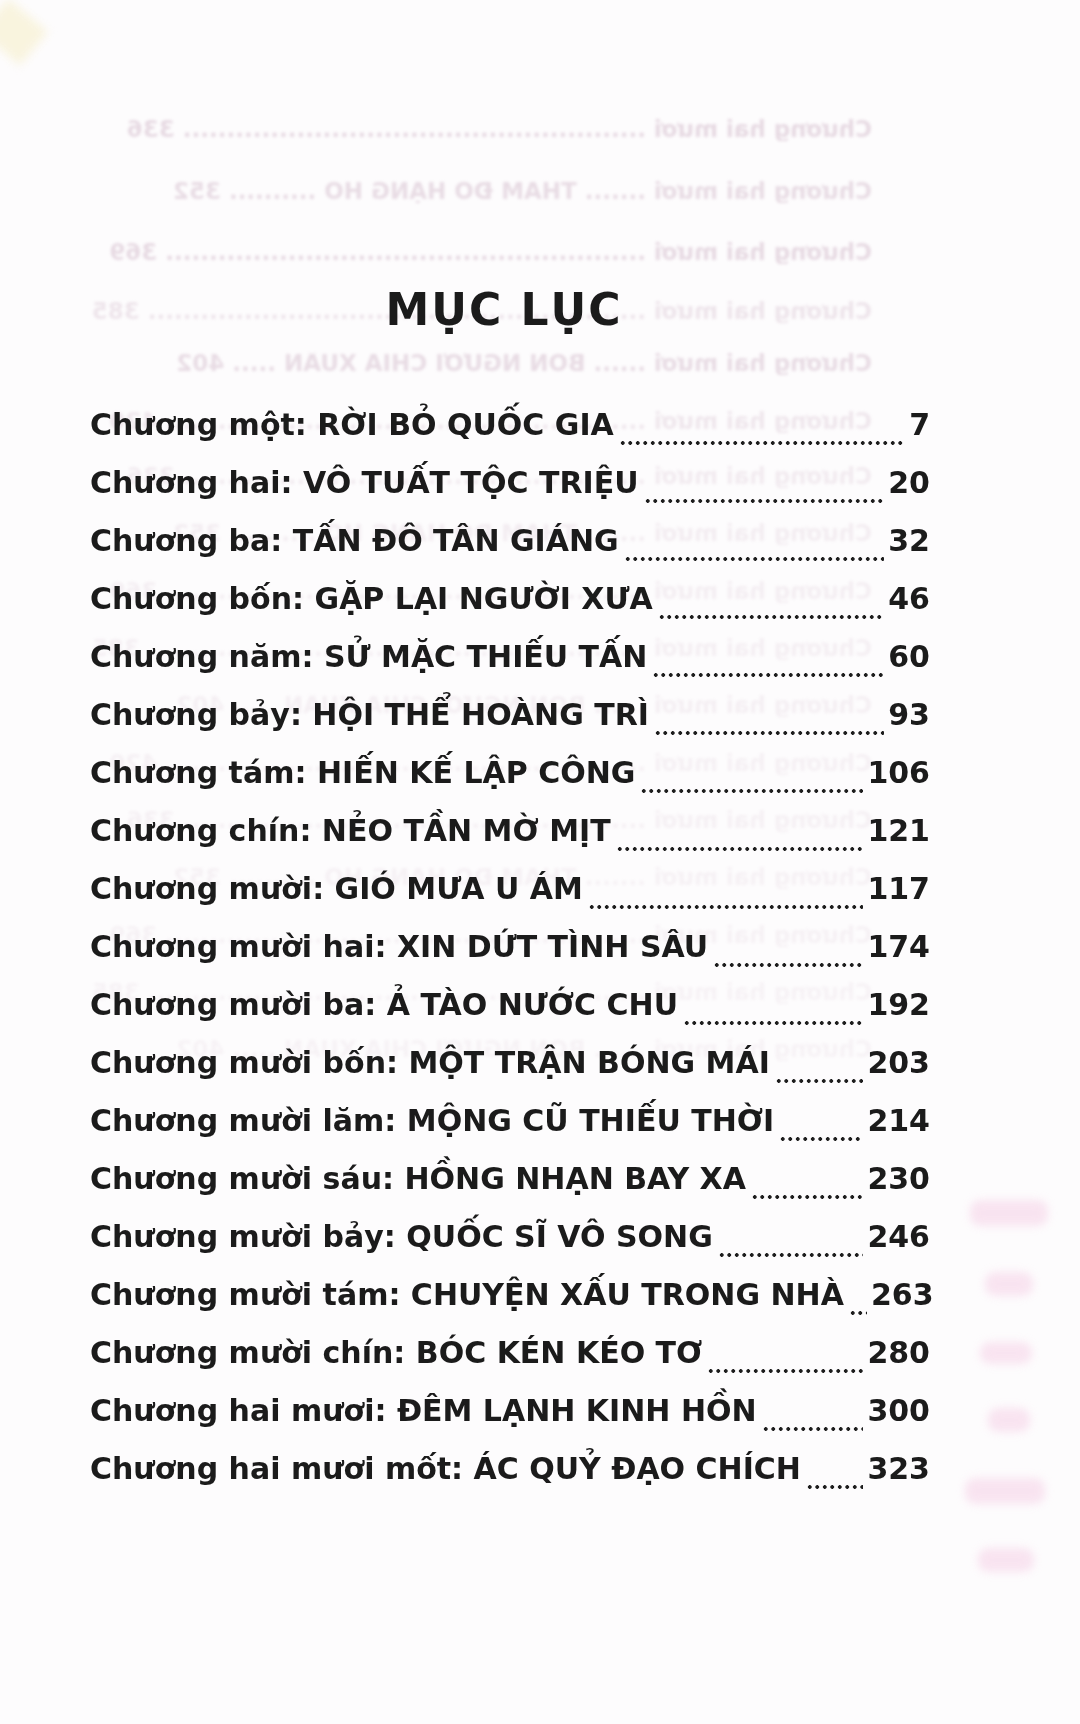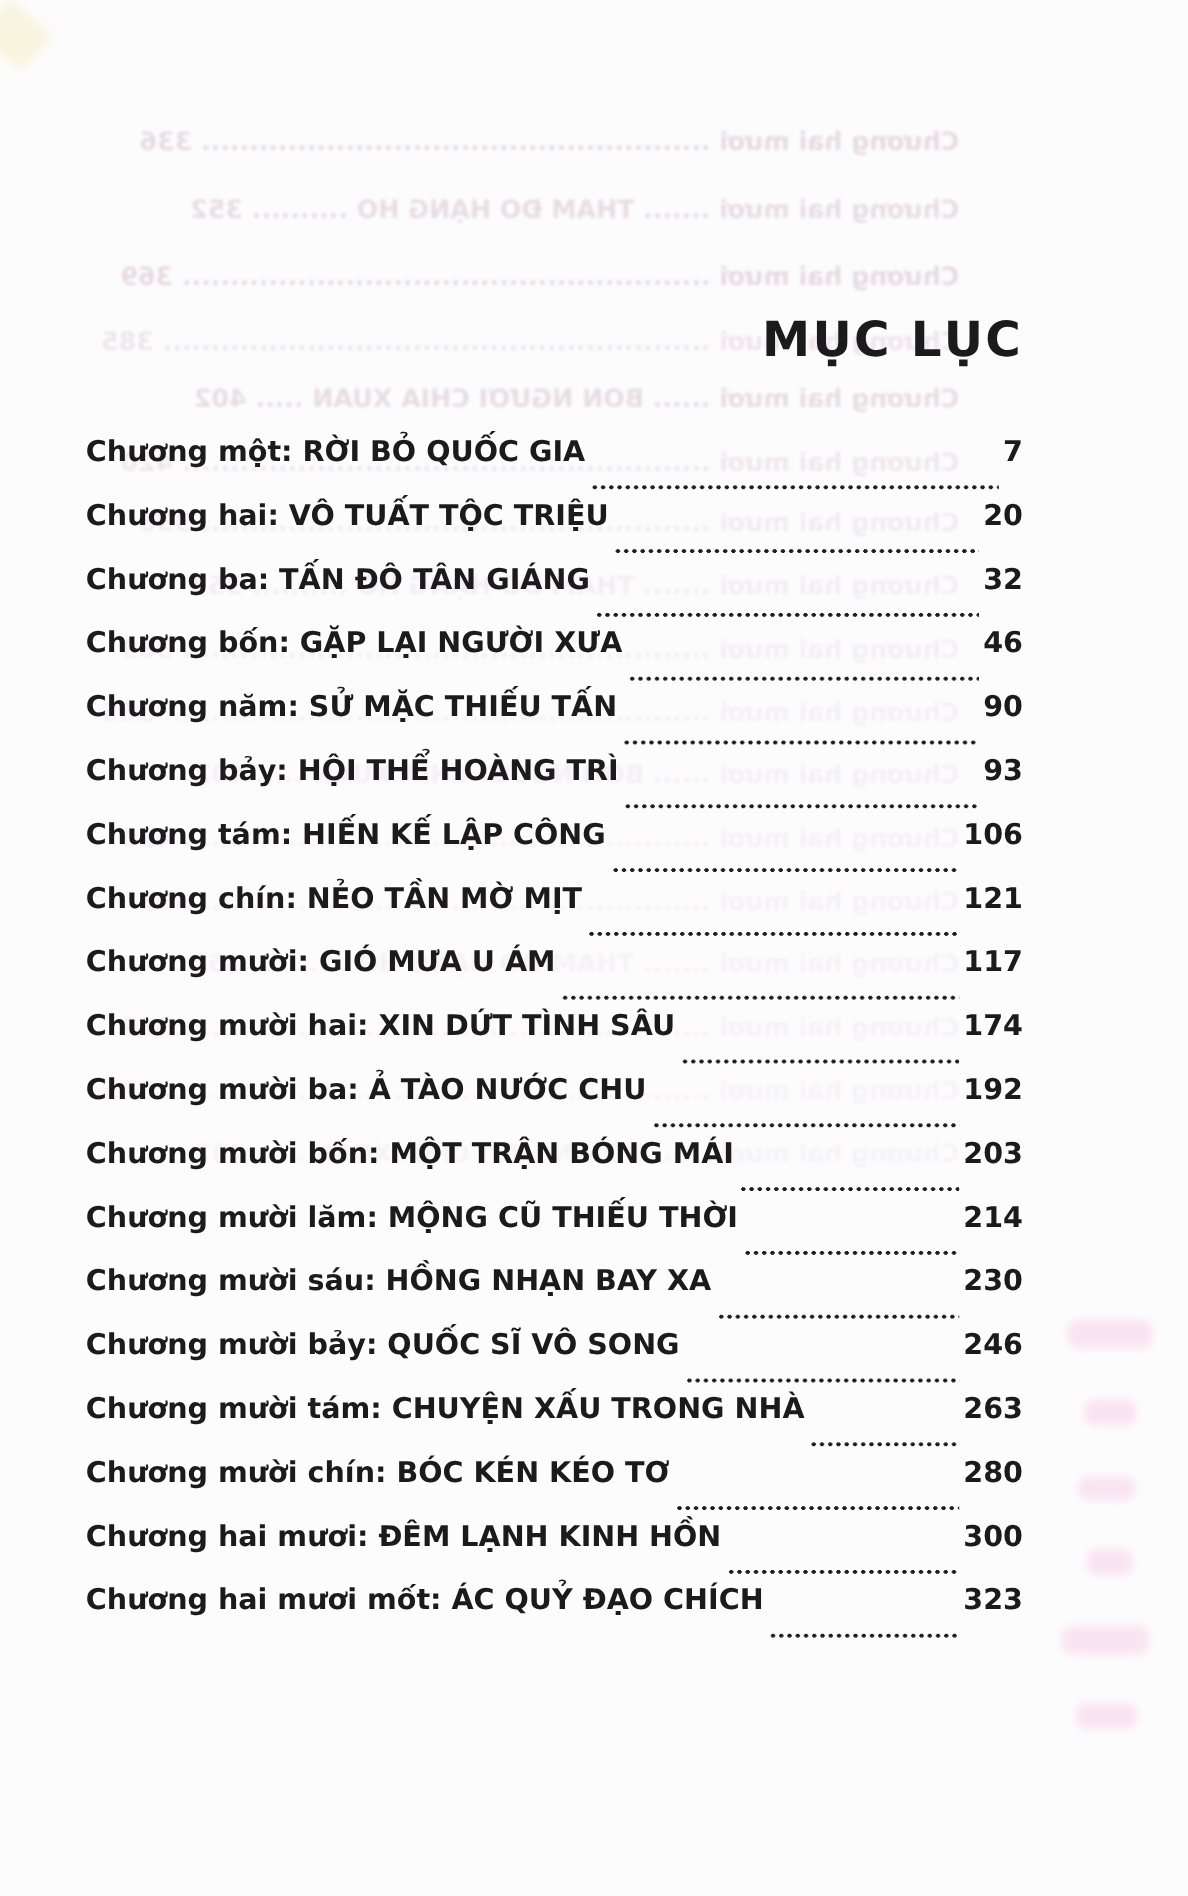"MỤC LỤC" .title { text-align: right -> center }
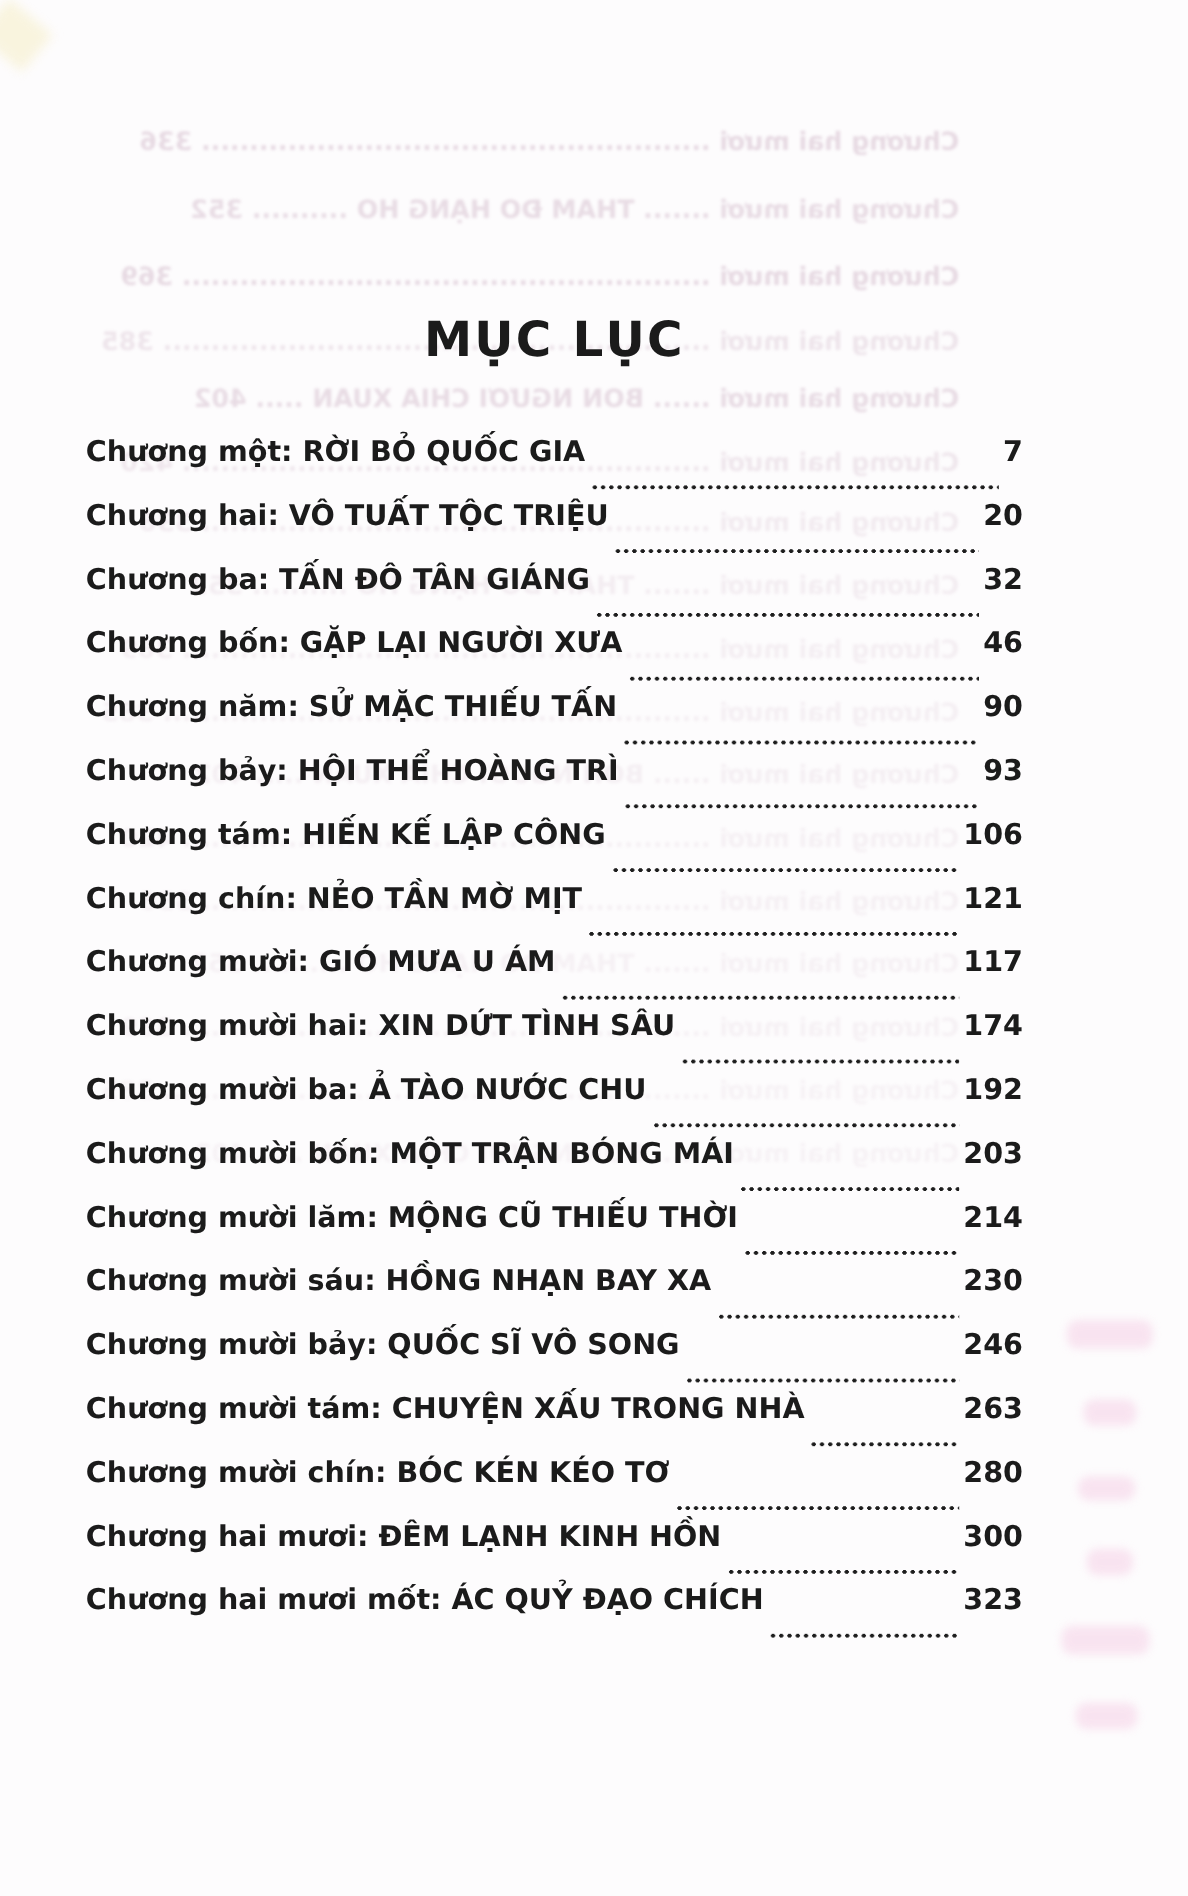"Chương một: RỜI BỎ QUỐC" .toc-row { align-items: flex-start -> center; font-size: 26px -> 30px; margin-left: none -> 12px }
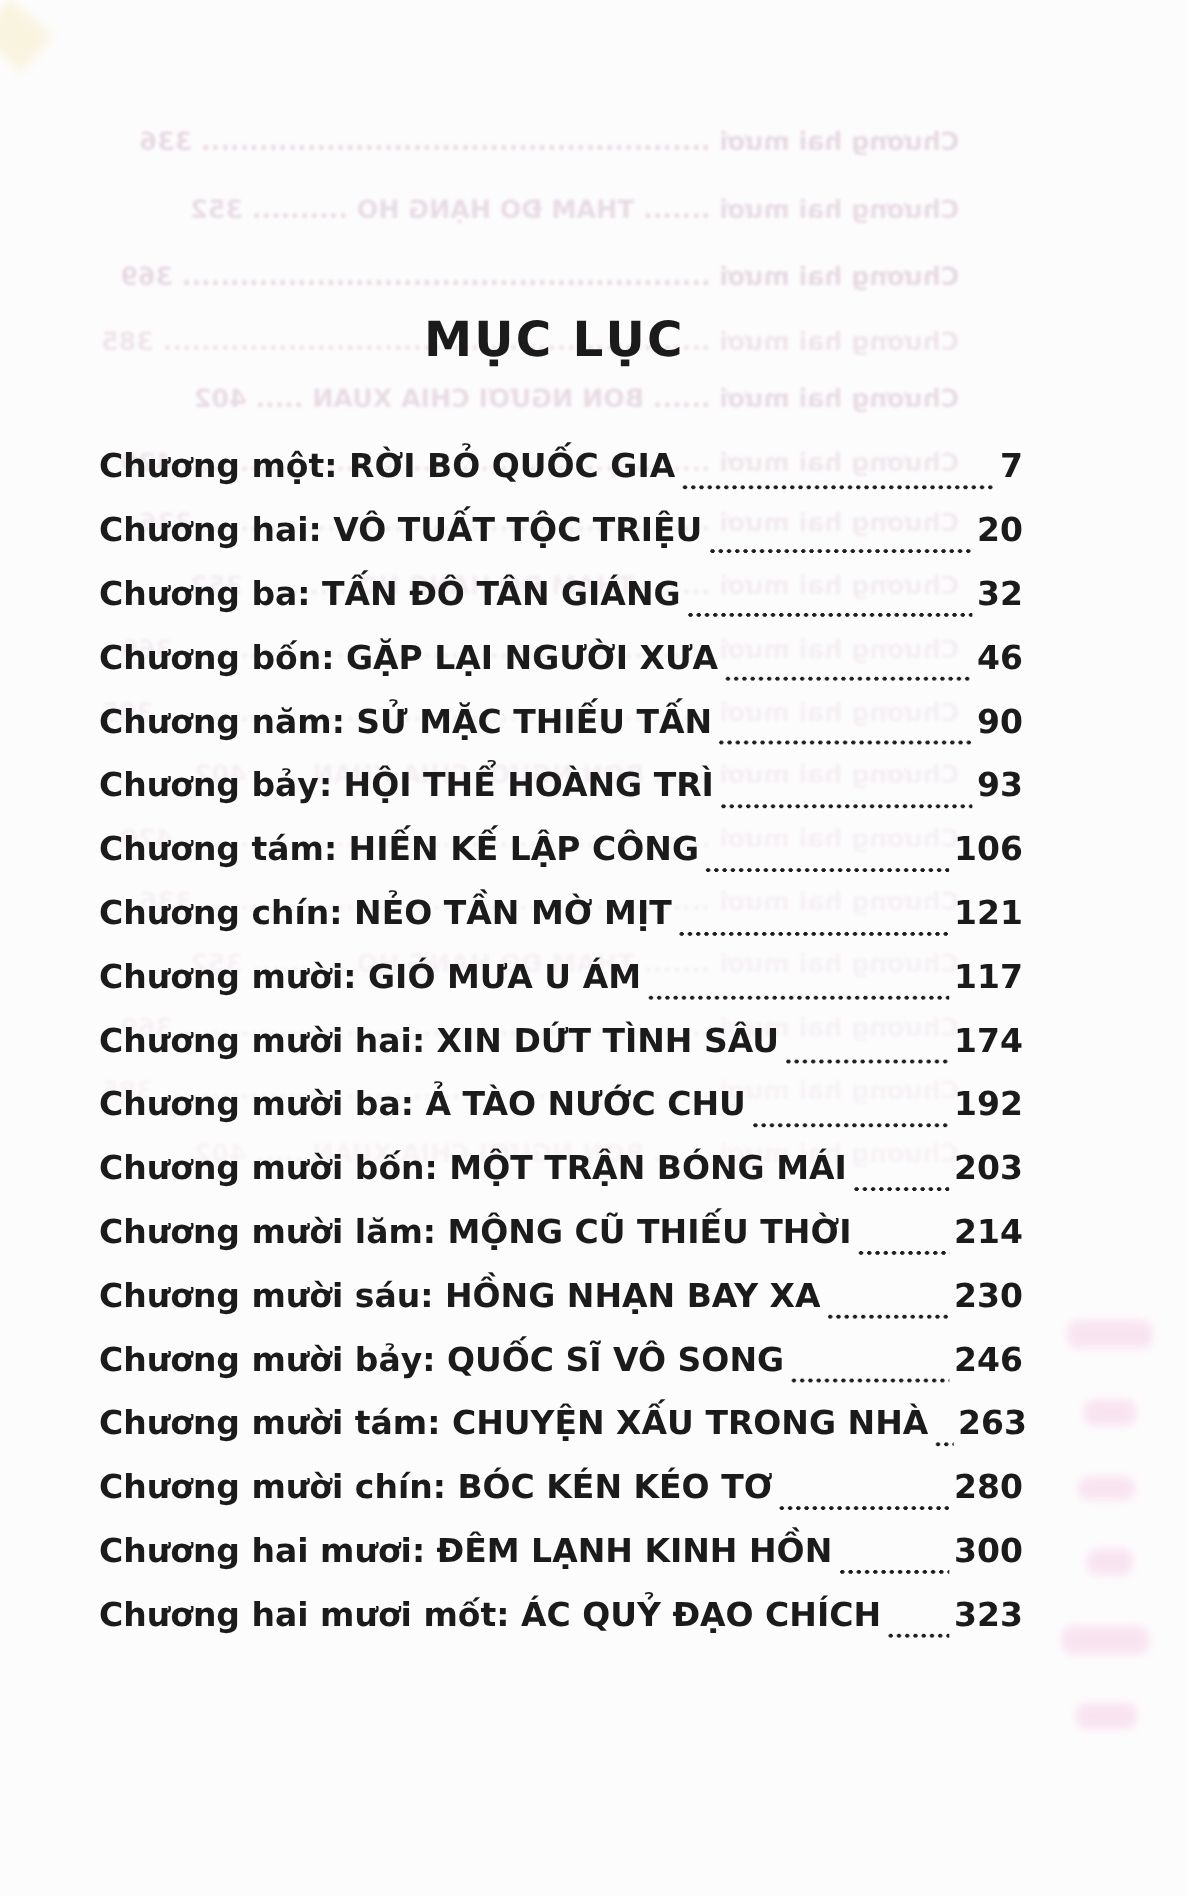"90" span.toc-page { text: 90 -> 60 }
